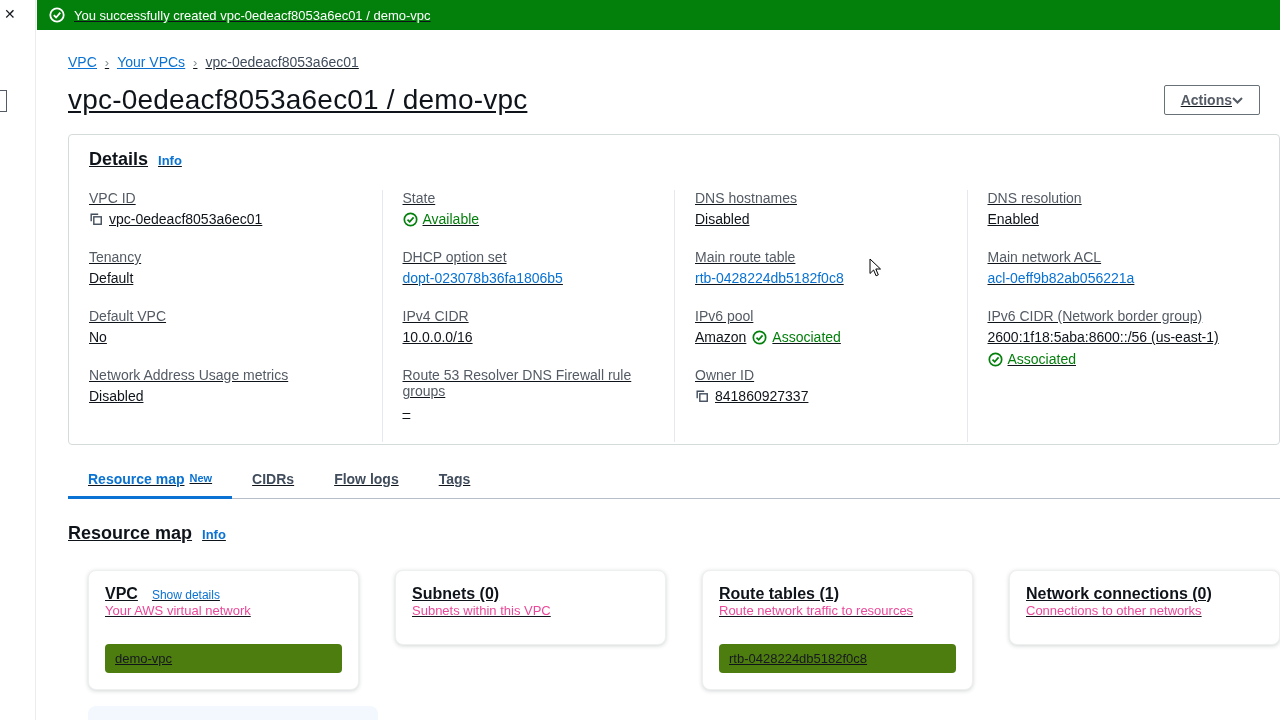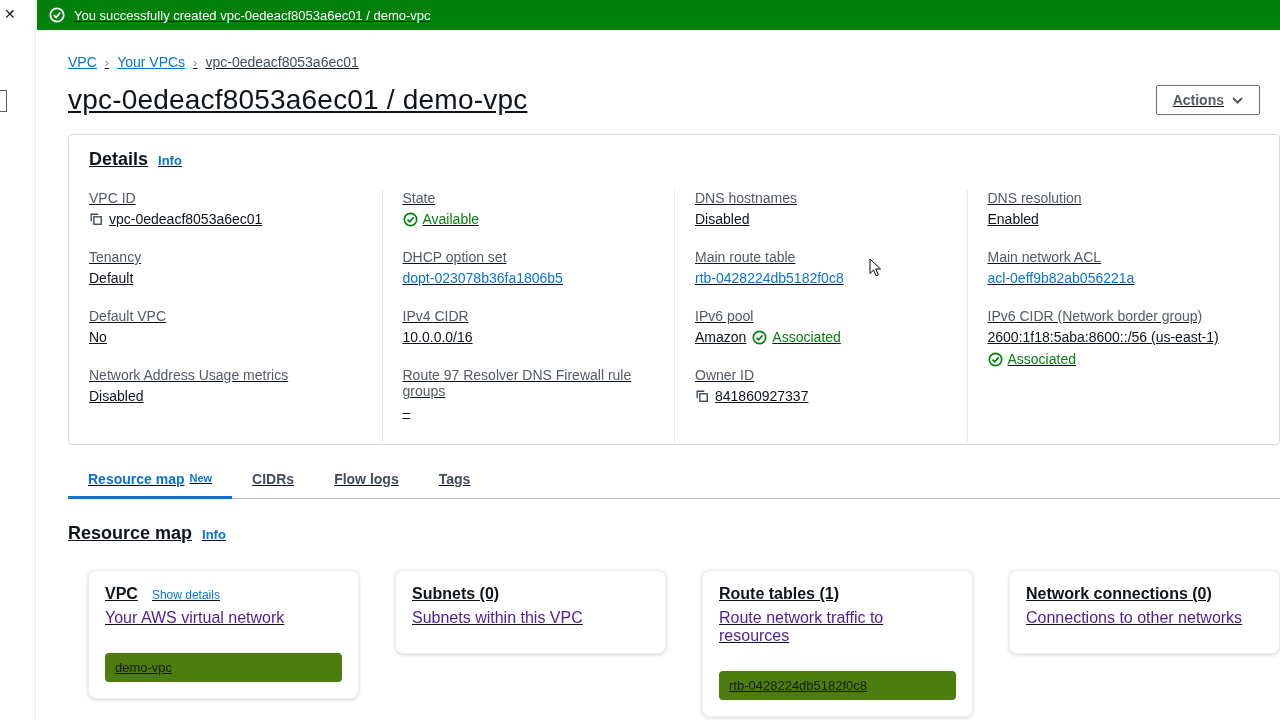"Actions" .actions-btn { gap: 8px -> none }
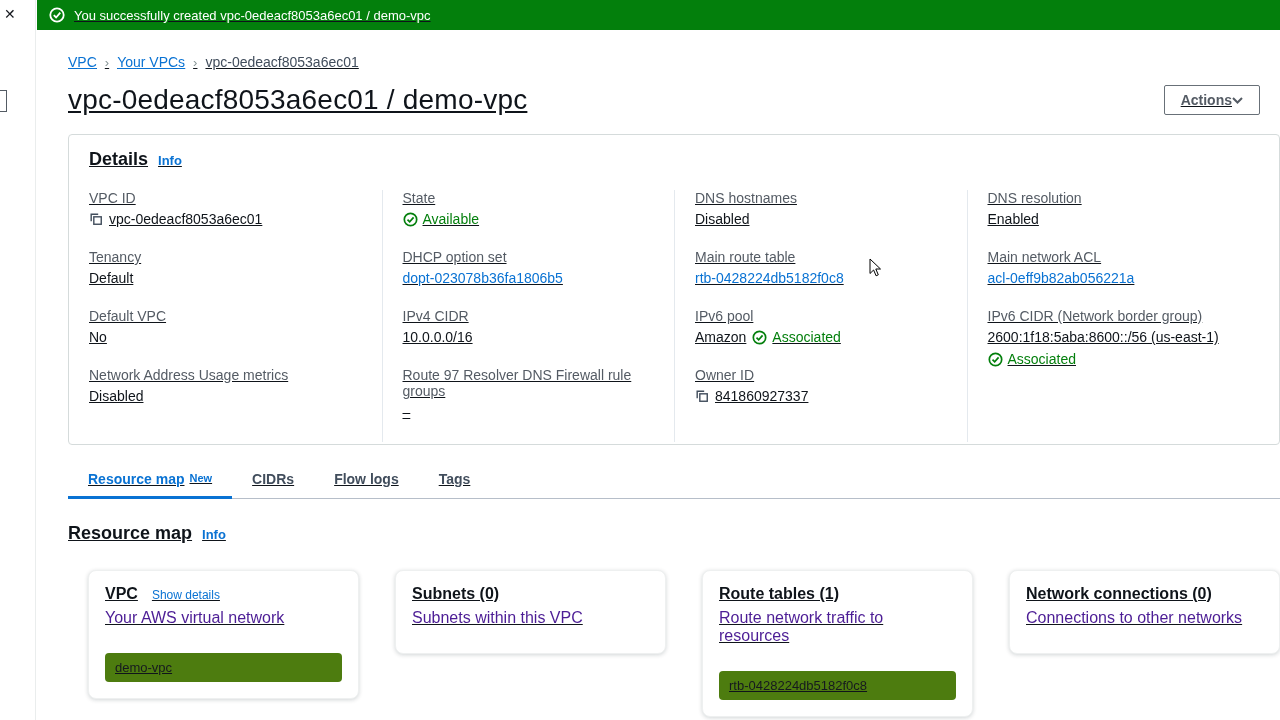"Route 97 Resolver DNS Firewall" div.field-label { text: 97 -> 53 }
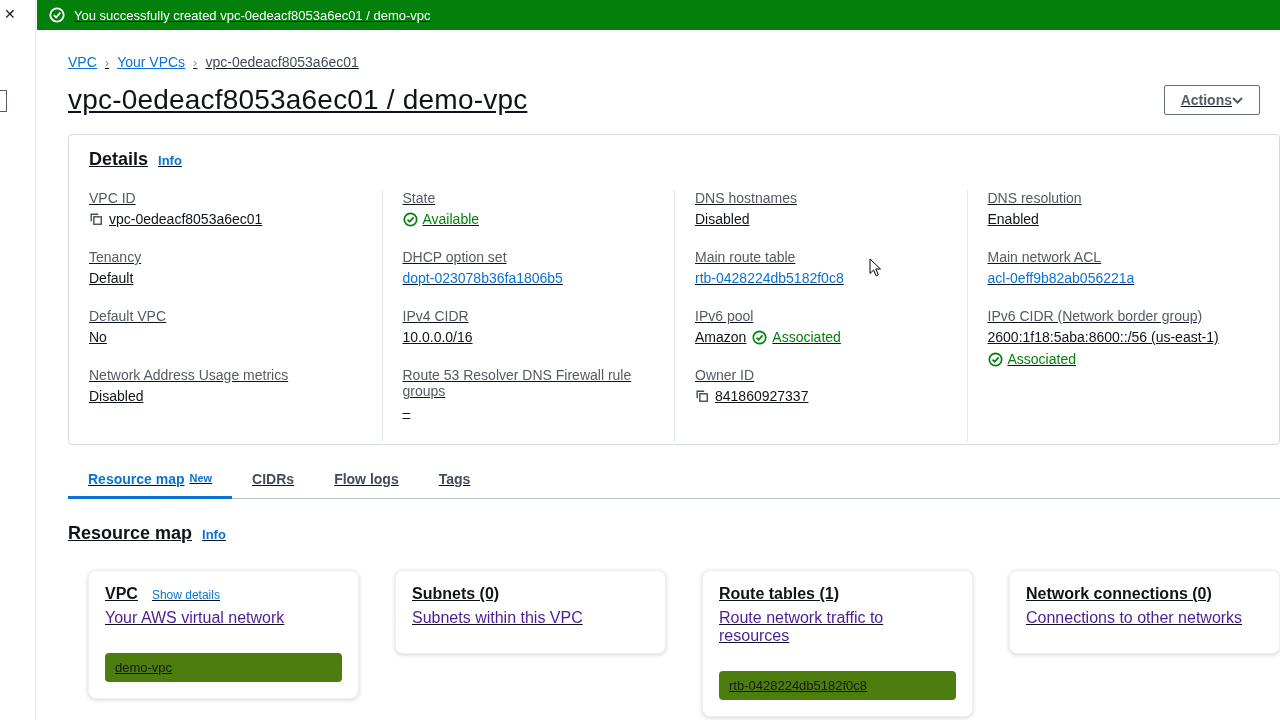"Your AWS virtual network" .card-subtitle { color: #4c1d95 -> #ec4899; font-size: 16px -> 13px; margin-top: 6px -> none }
